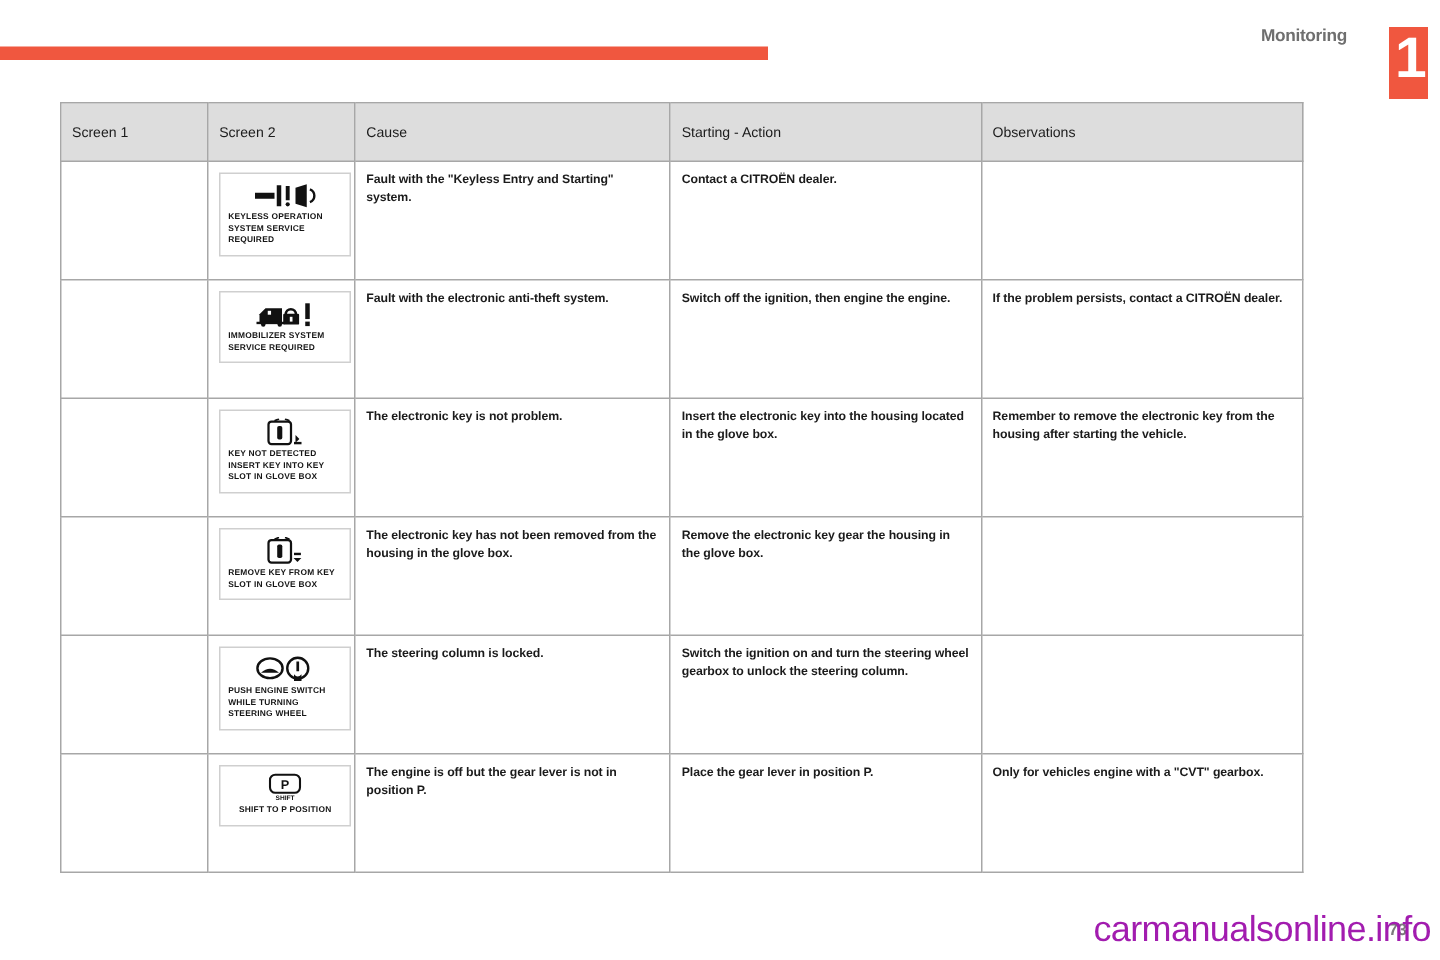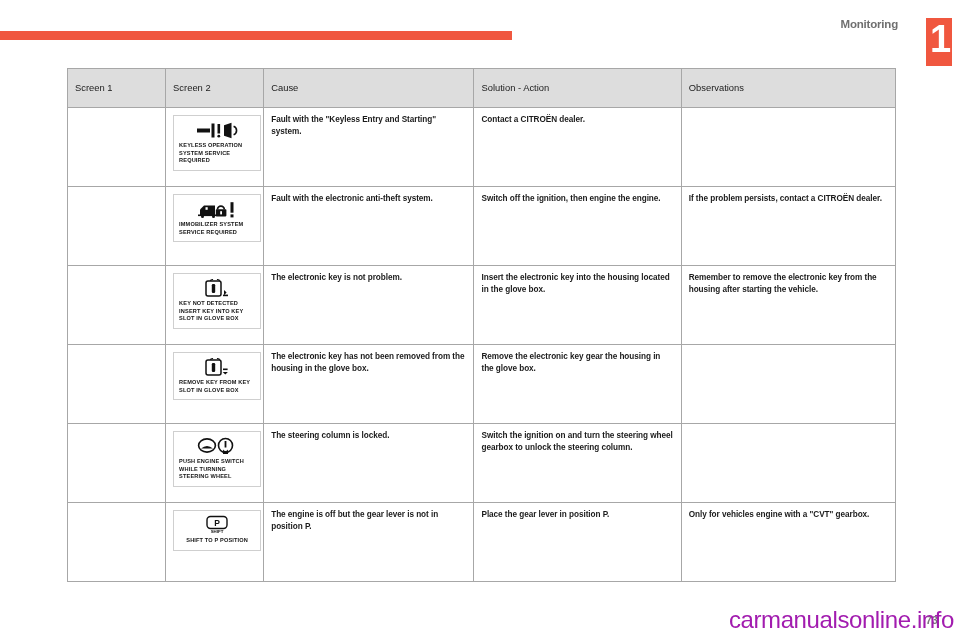"Screen 1" .table-wrap { left: 67px -> 40px }
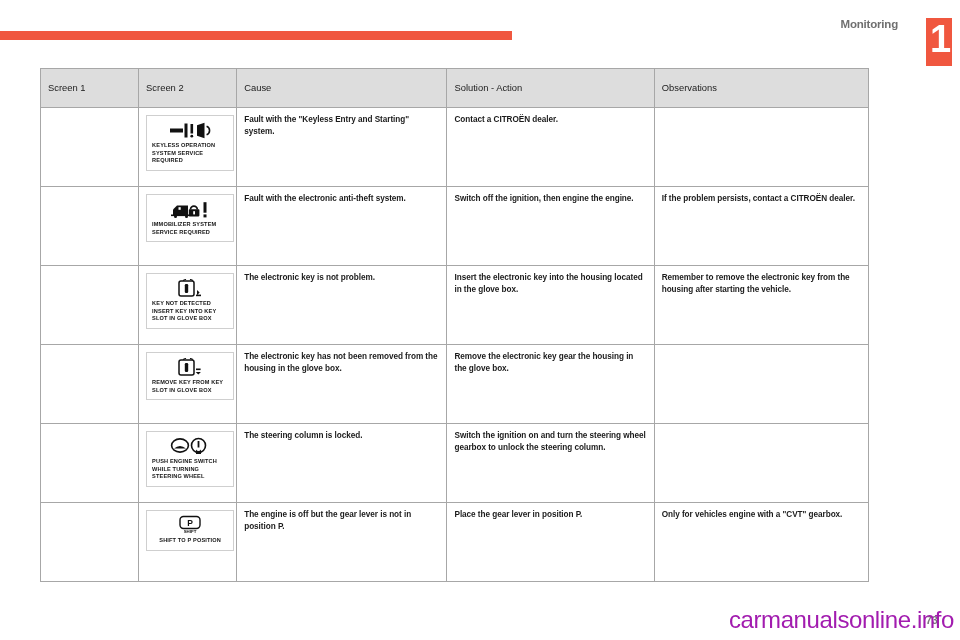"Solution - Action" th { text: Solution -> Starting }
